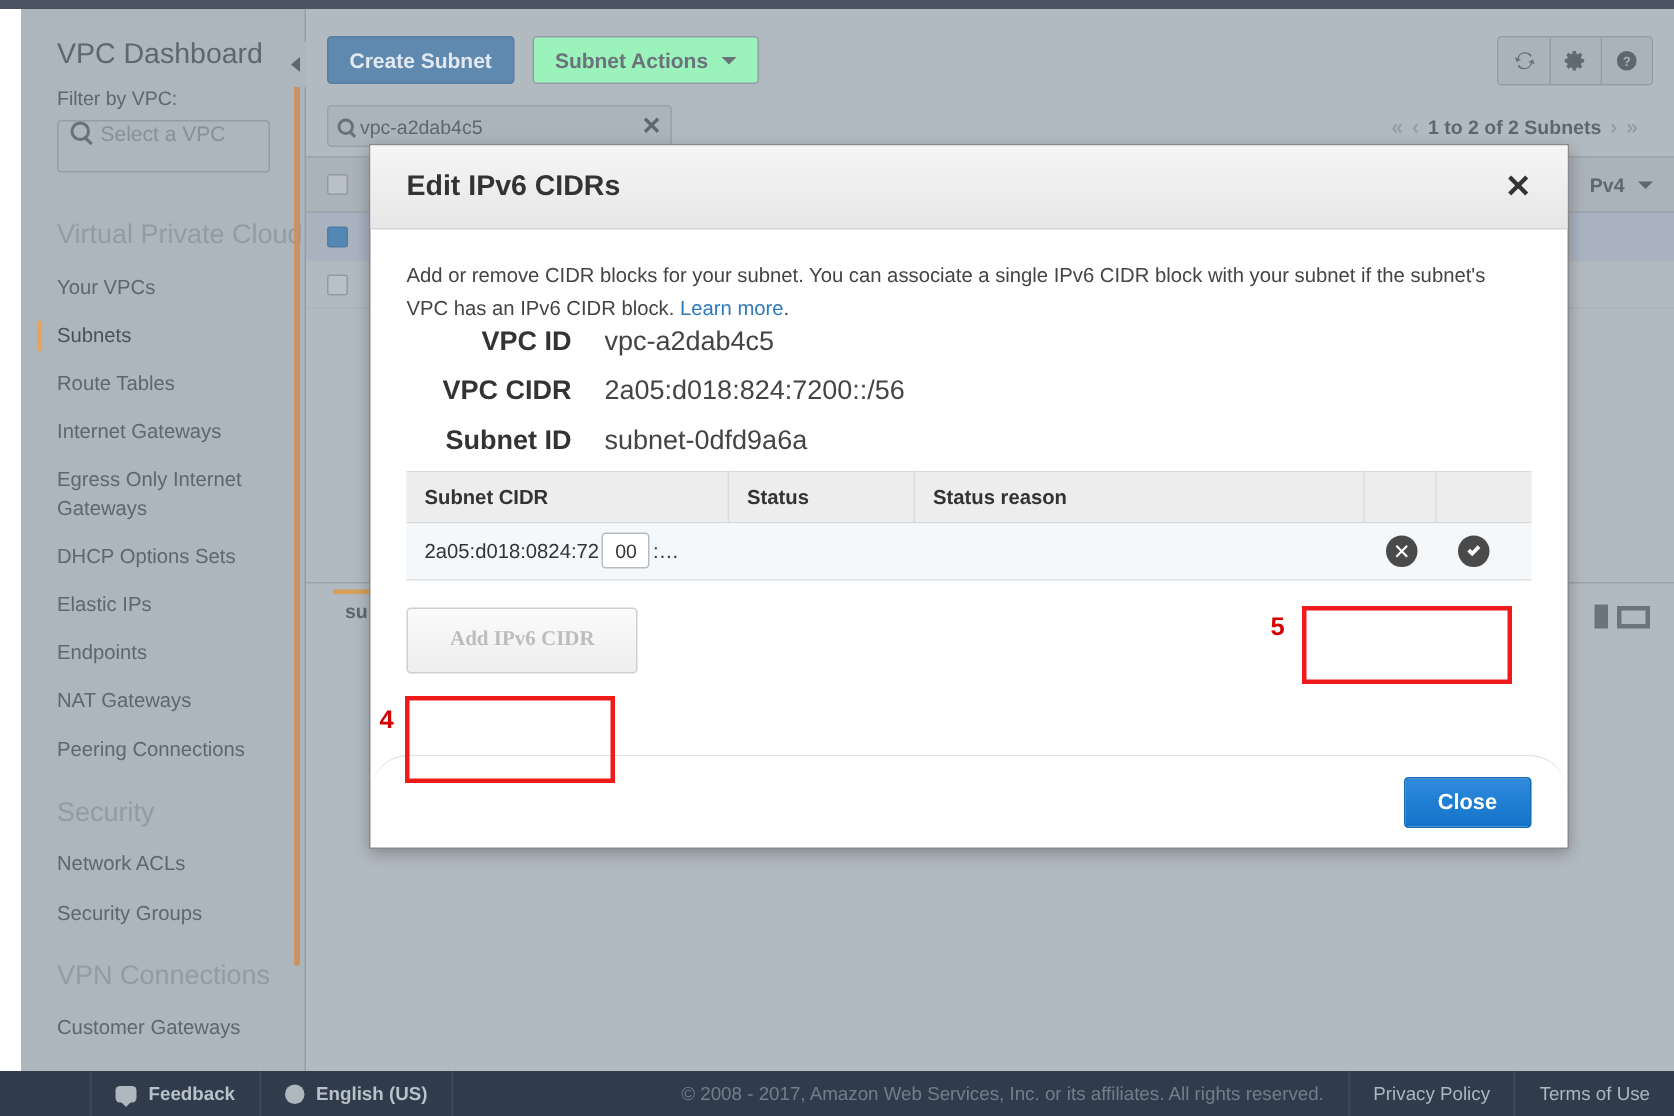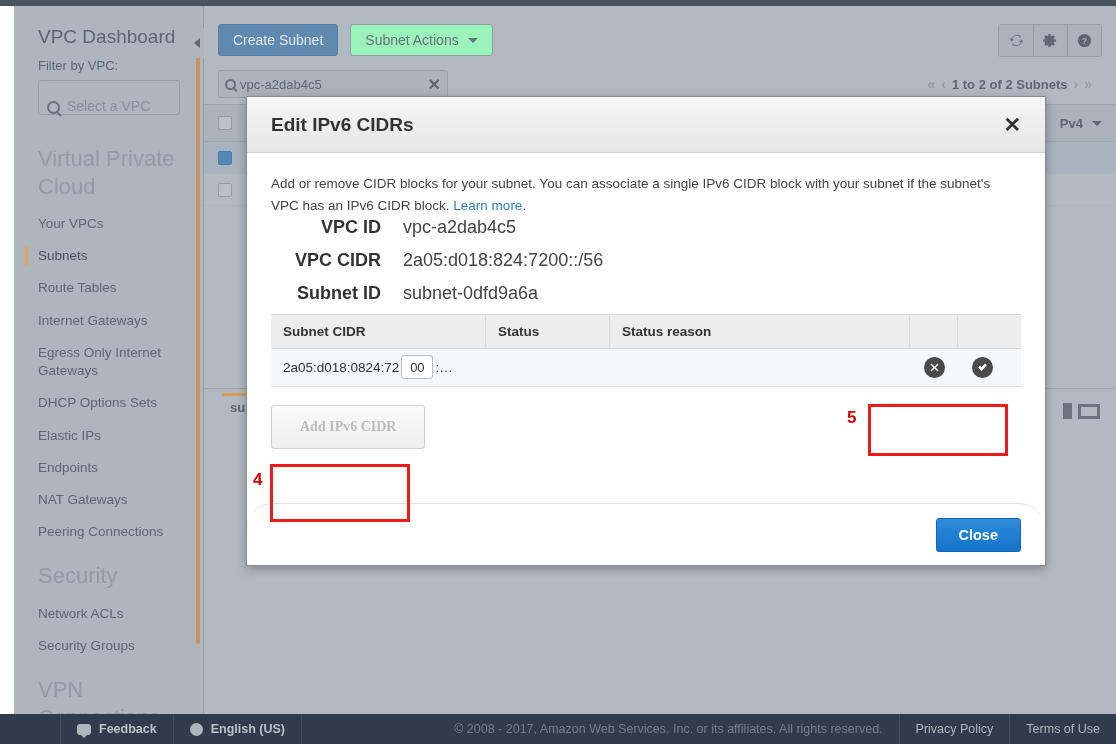"Create Subnet" .btn { font-weight: normal -> bold }
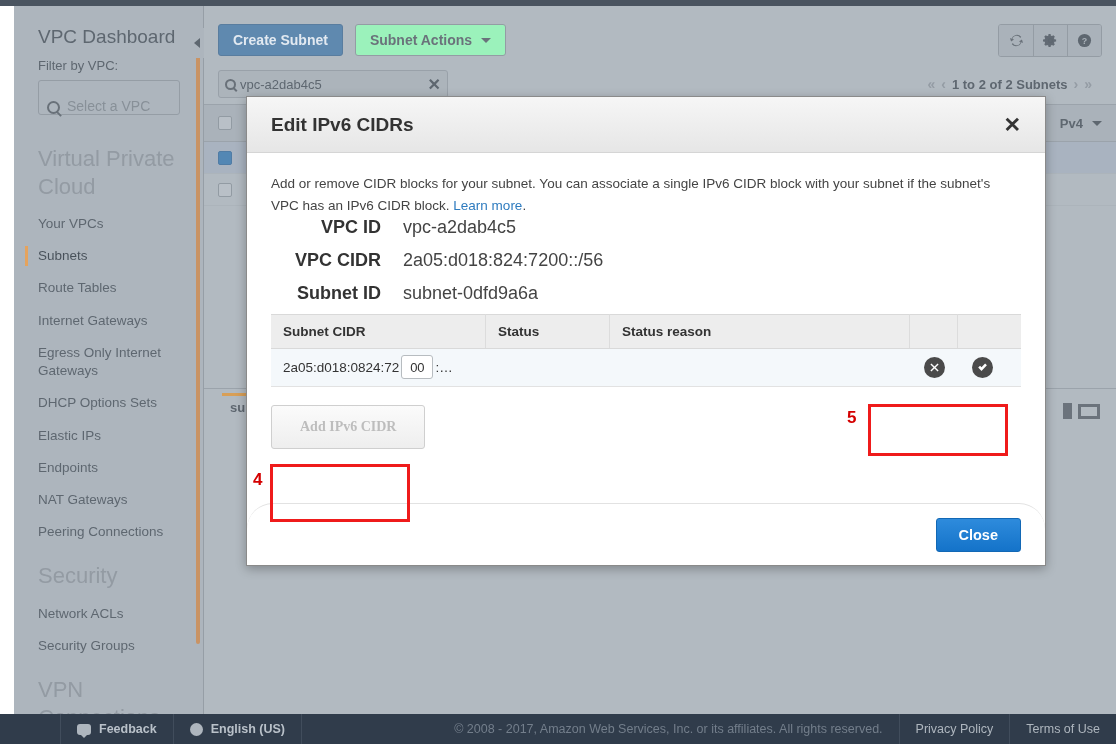"Select a VPC" .sb-search { align-items: flex-end -> flex-start }
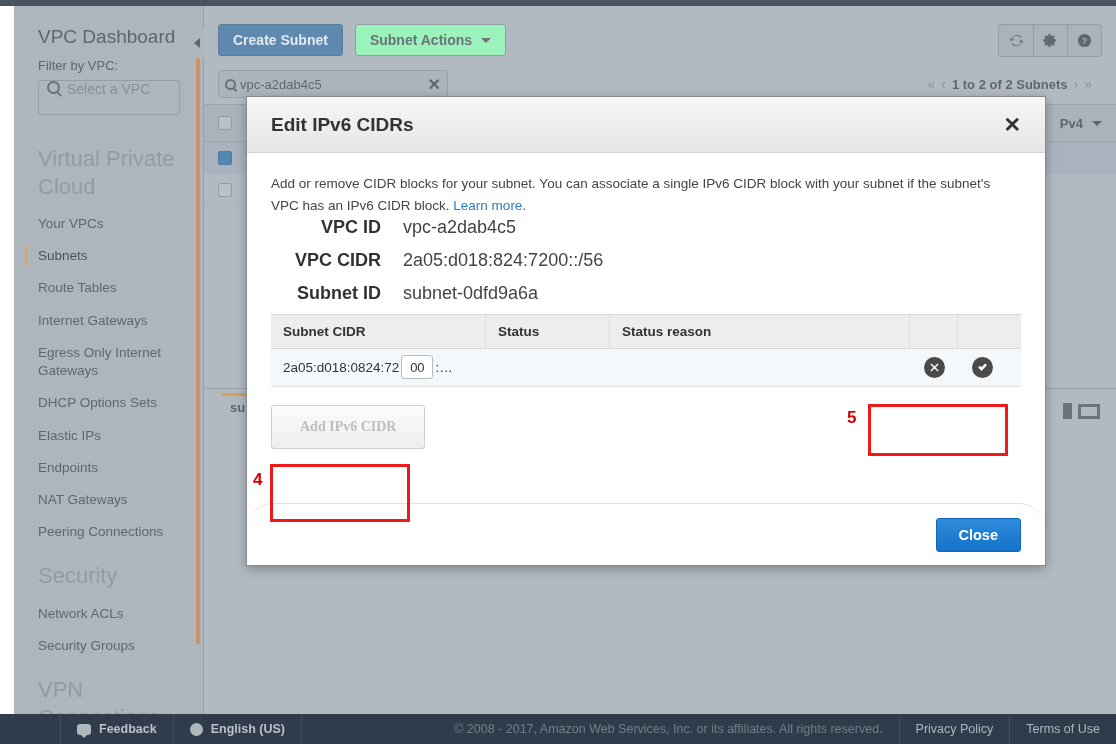"Virtual Private Cloud" .sb-group { font-size: 22px -> 18px }
